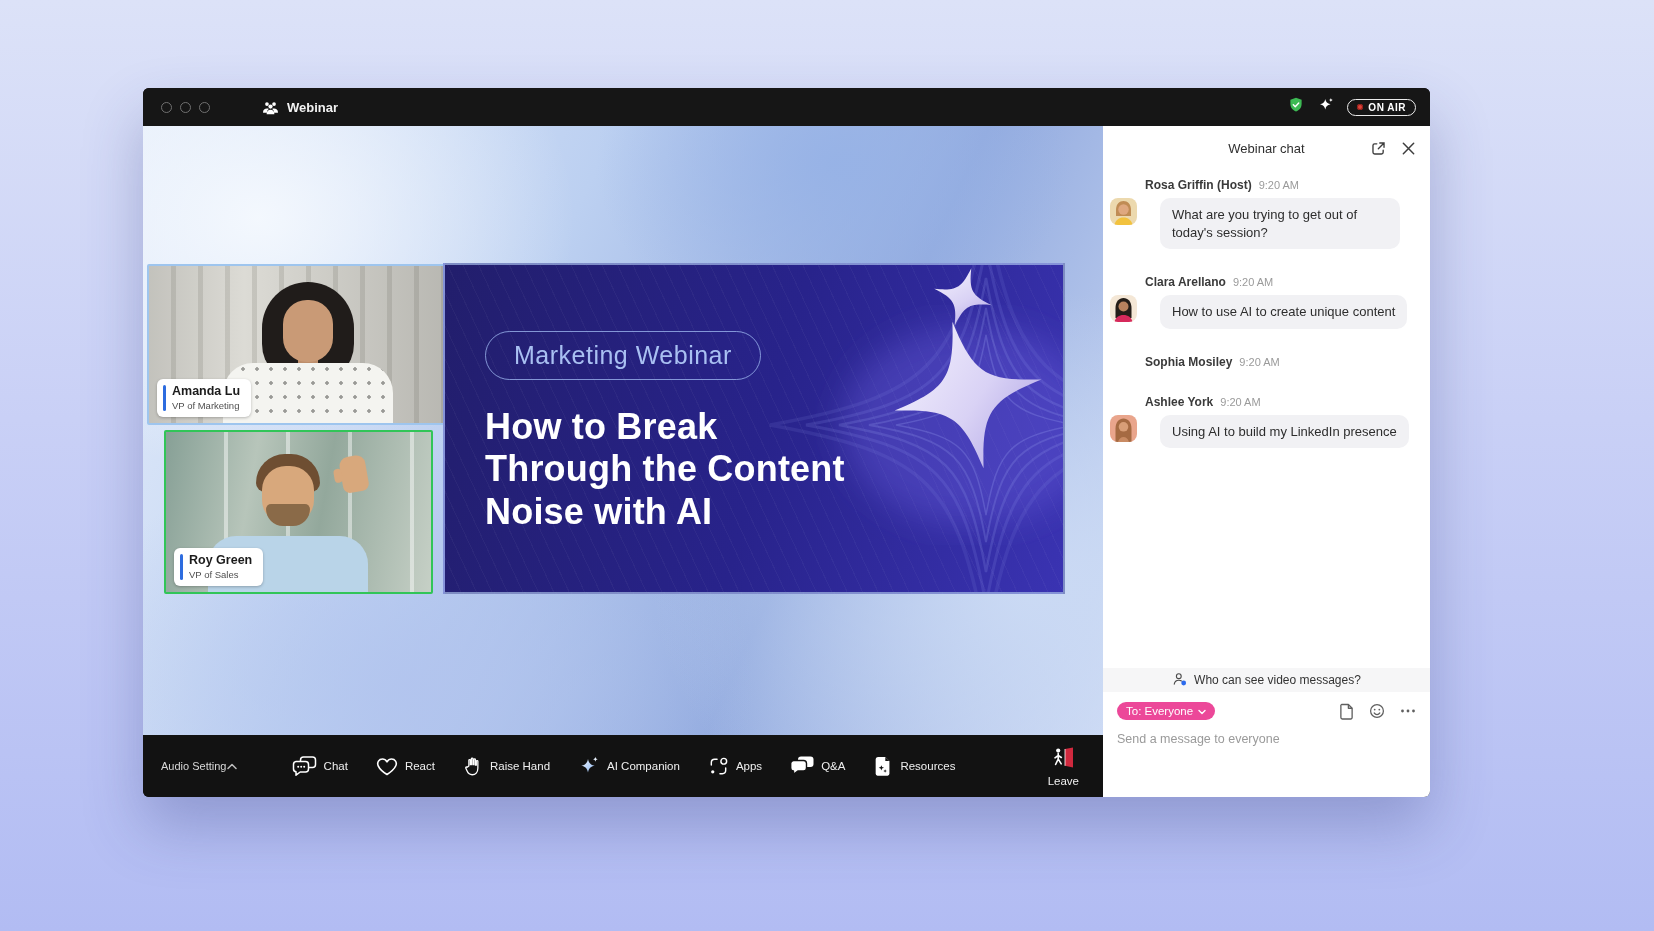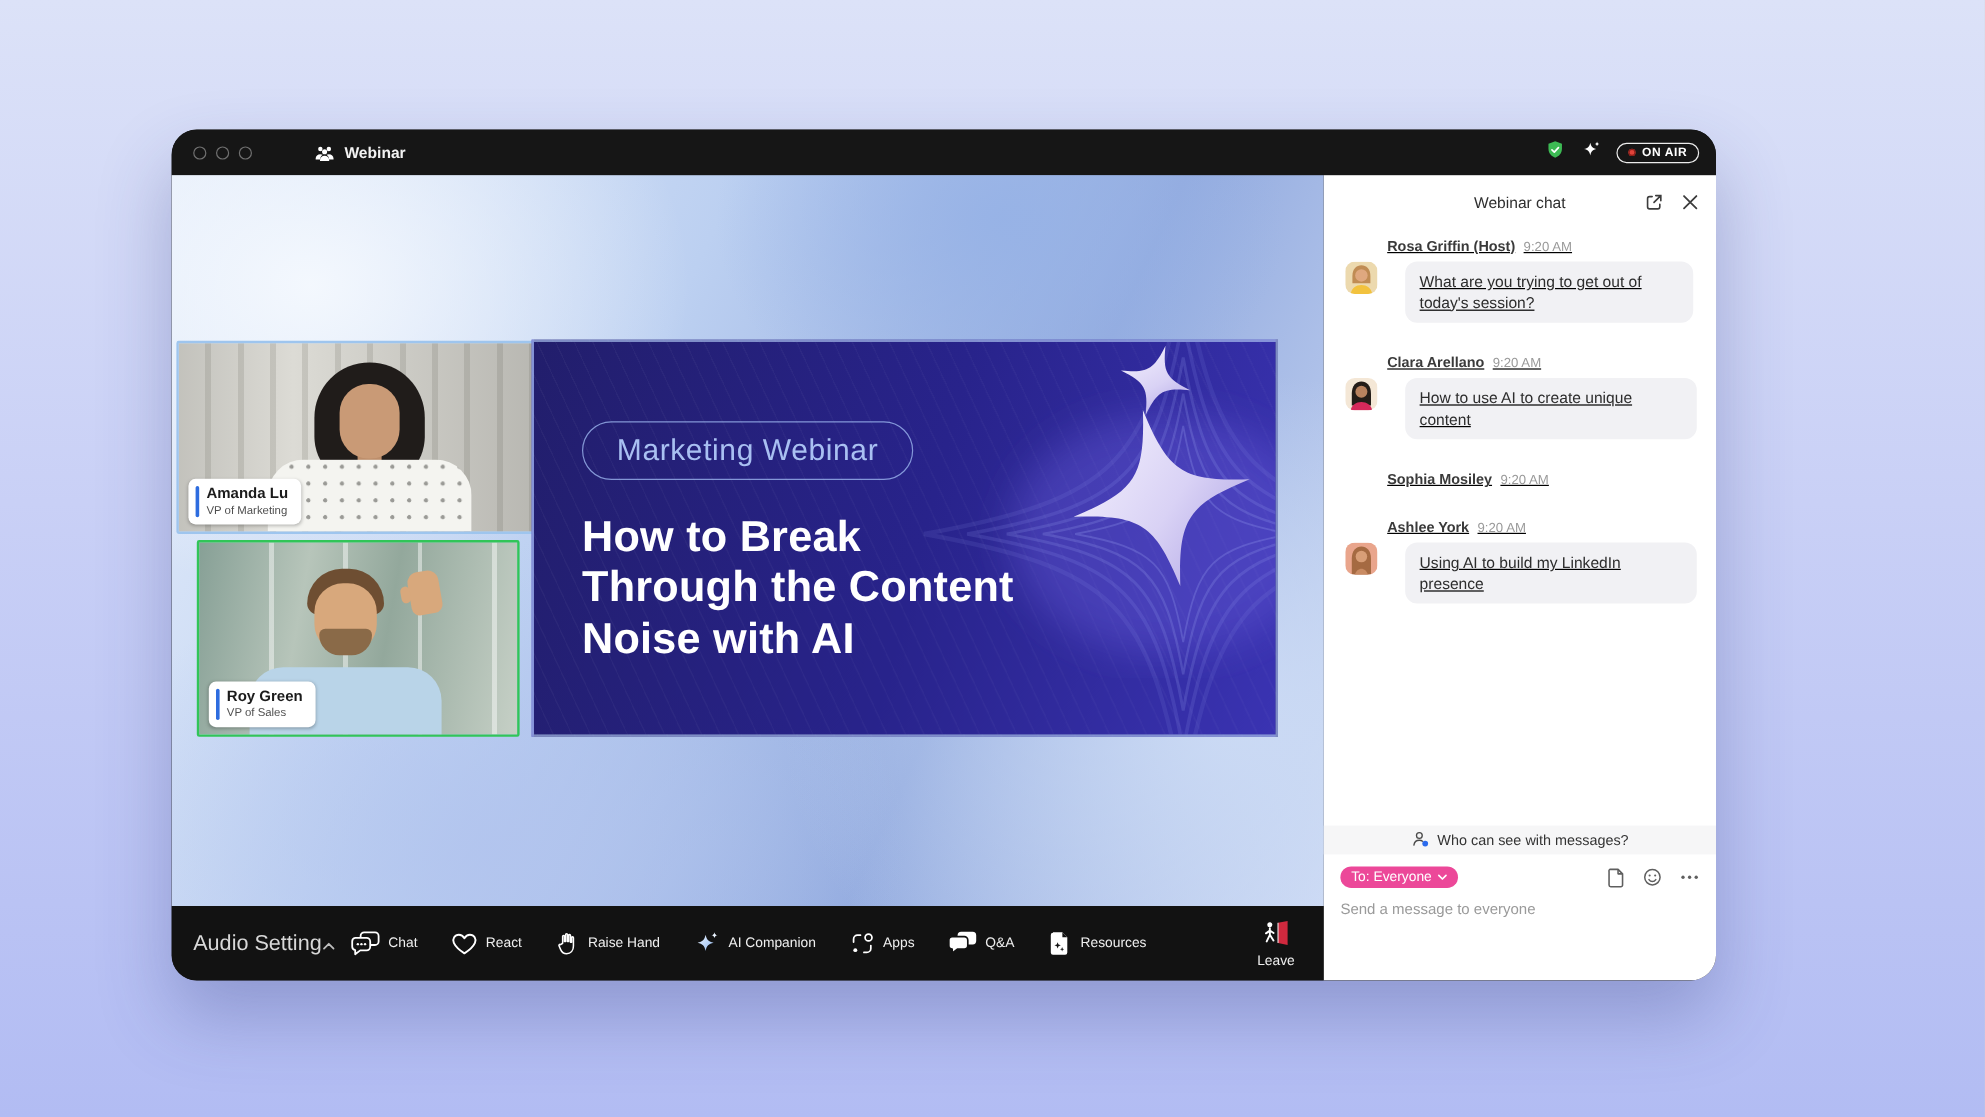"Webinar" .app-window { border-radius: 21px -> 6px; margin-top: 20px -> none }
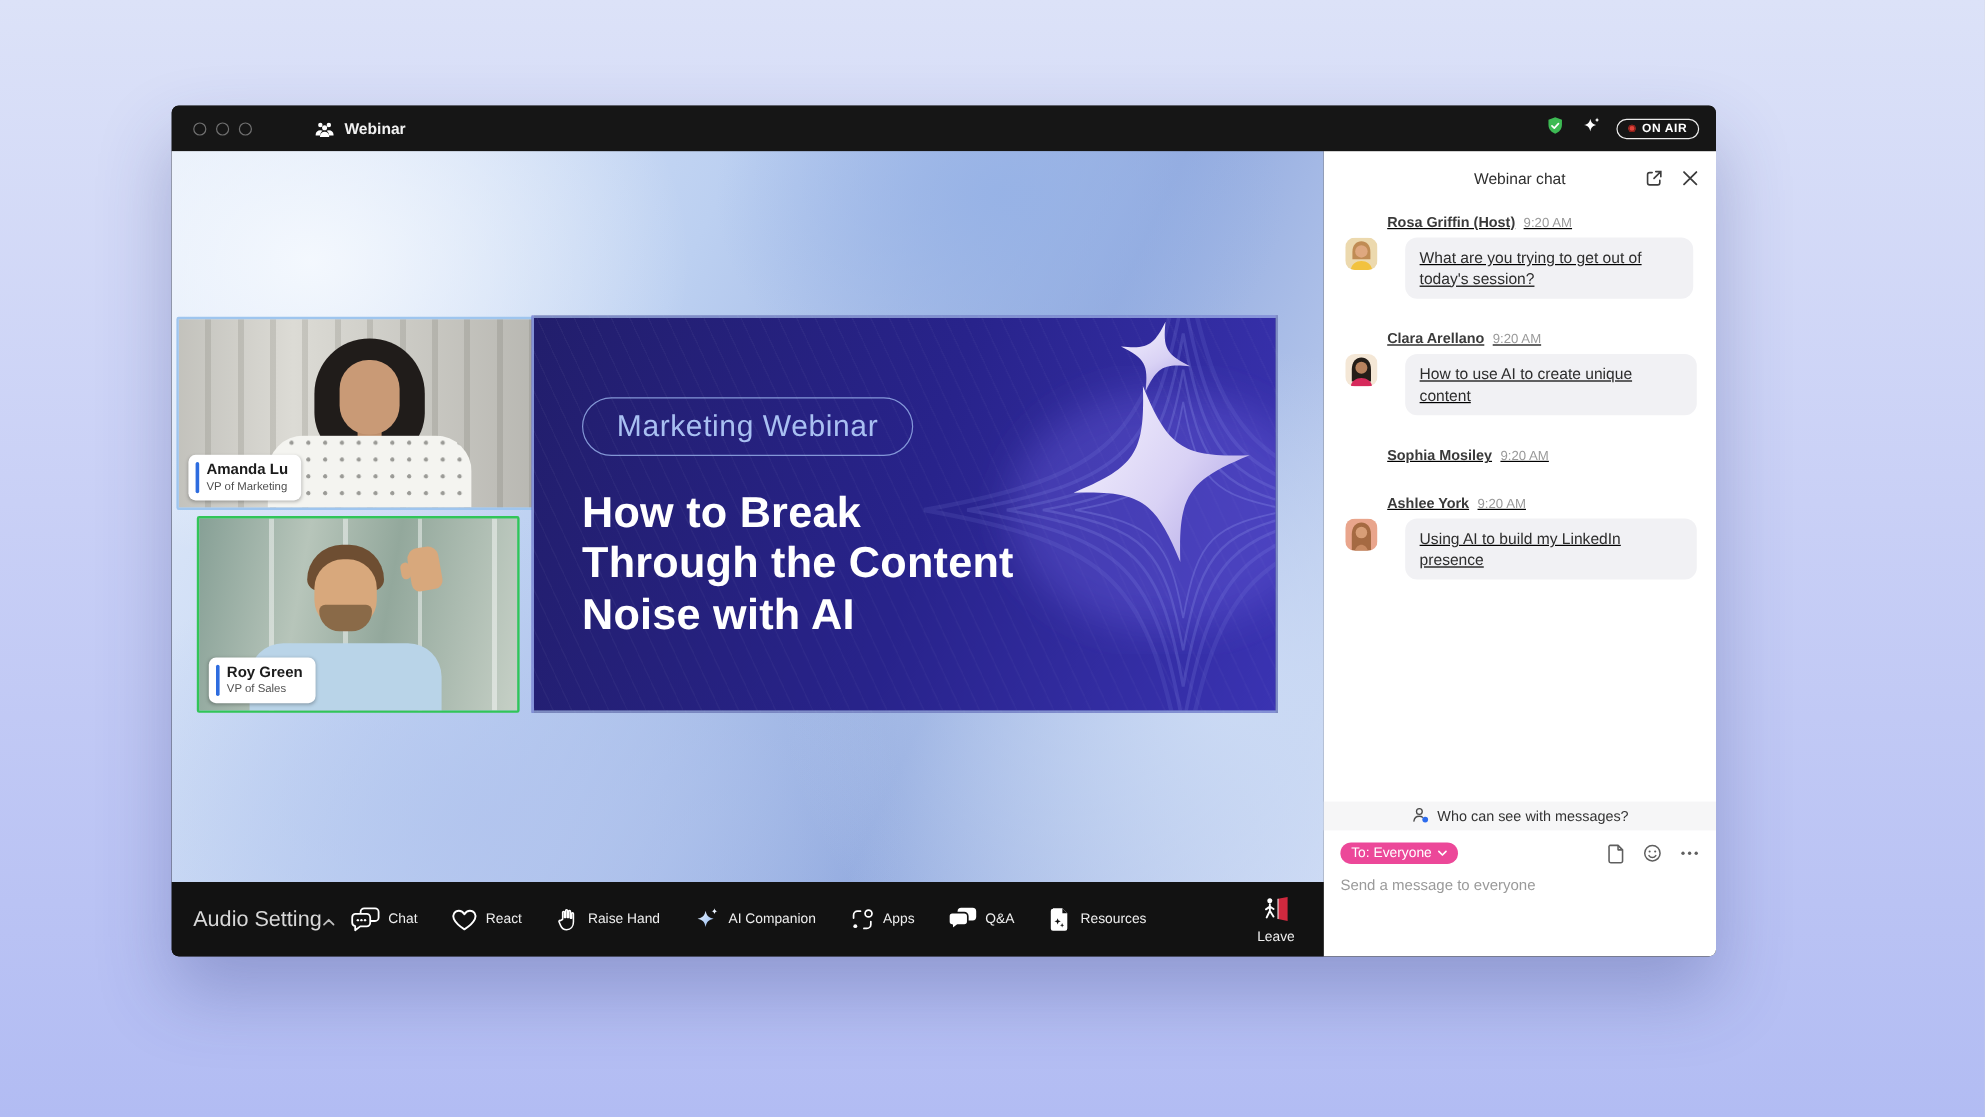"Rosa Griffin (Host) 9:20 AM" .chat-messages { padding: 8px 16px 0 18px -> 8px 16px 0 7px; text-decoration: underline -> none }
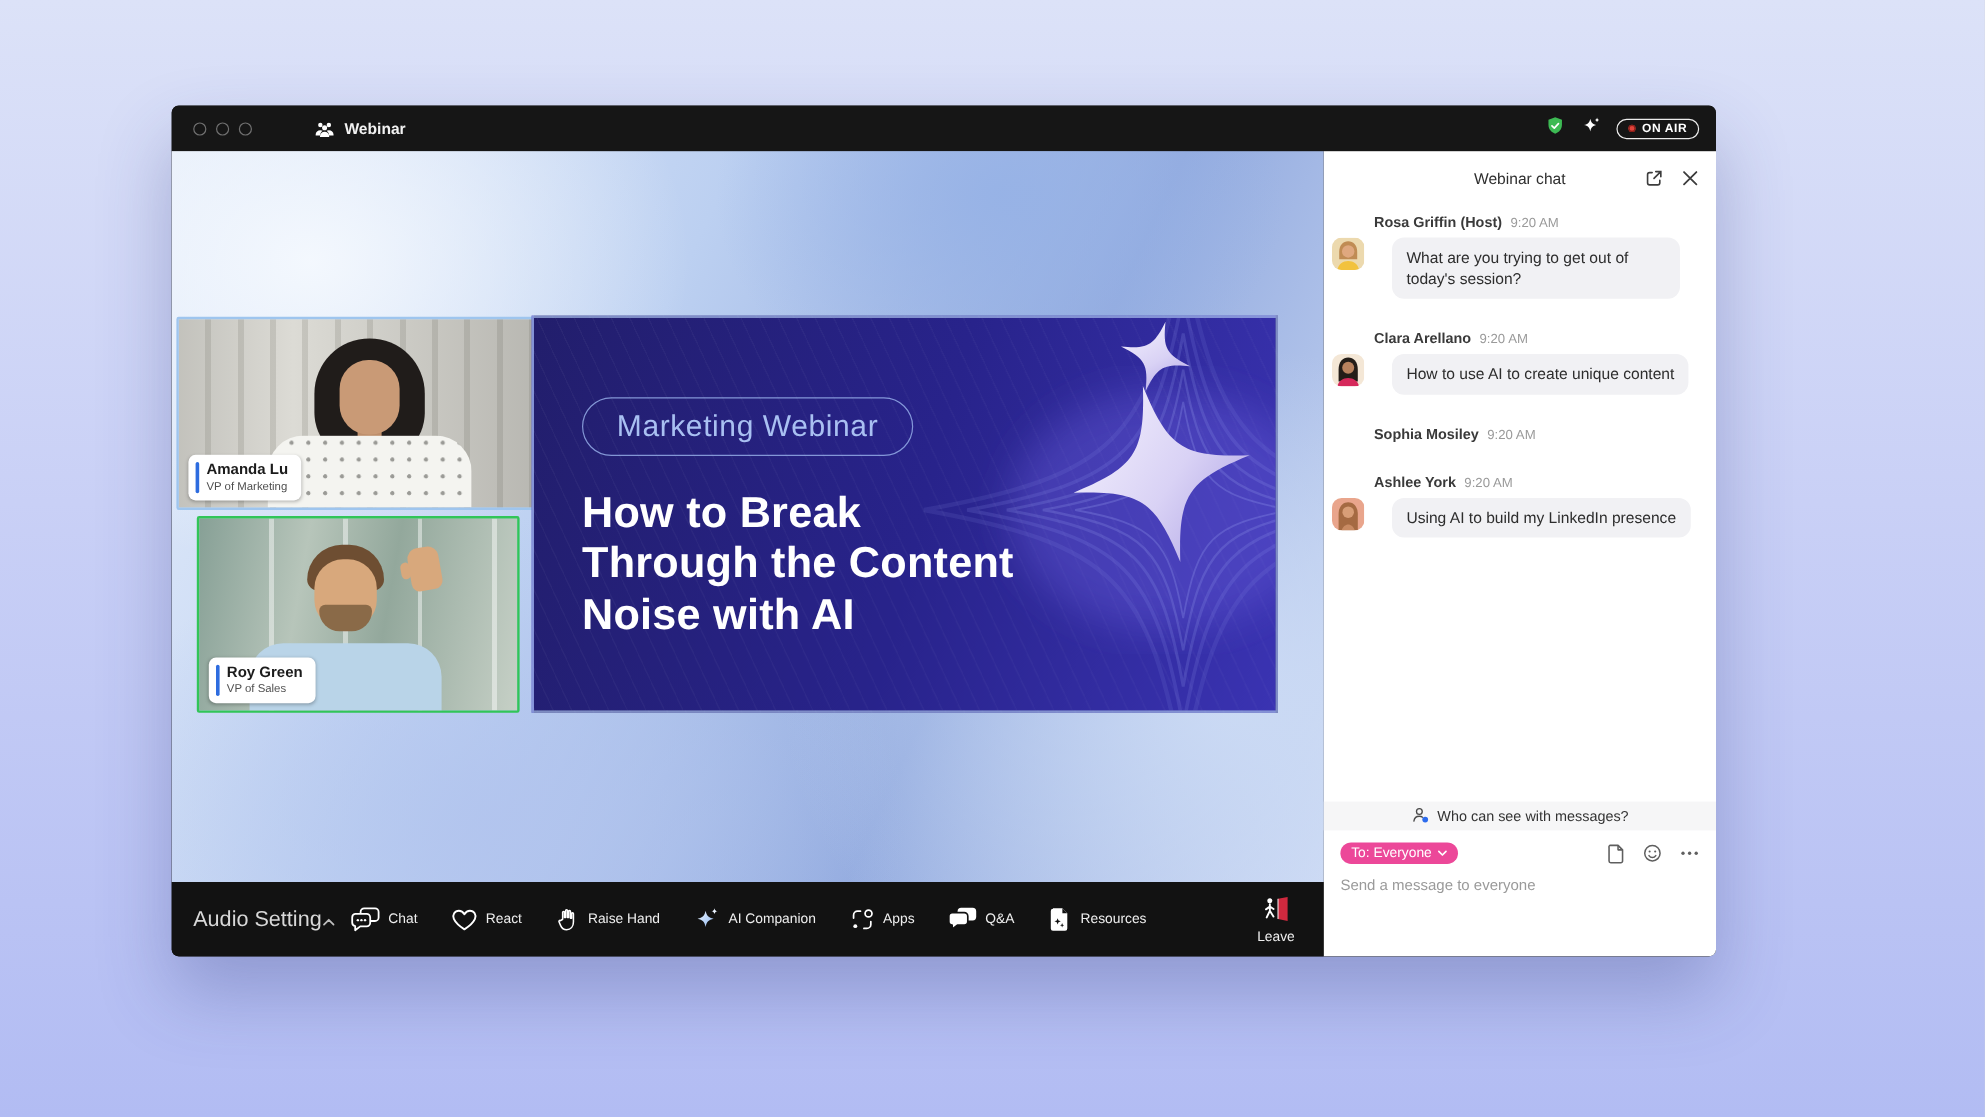"Who can see with messages?" span { text: with -> video }
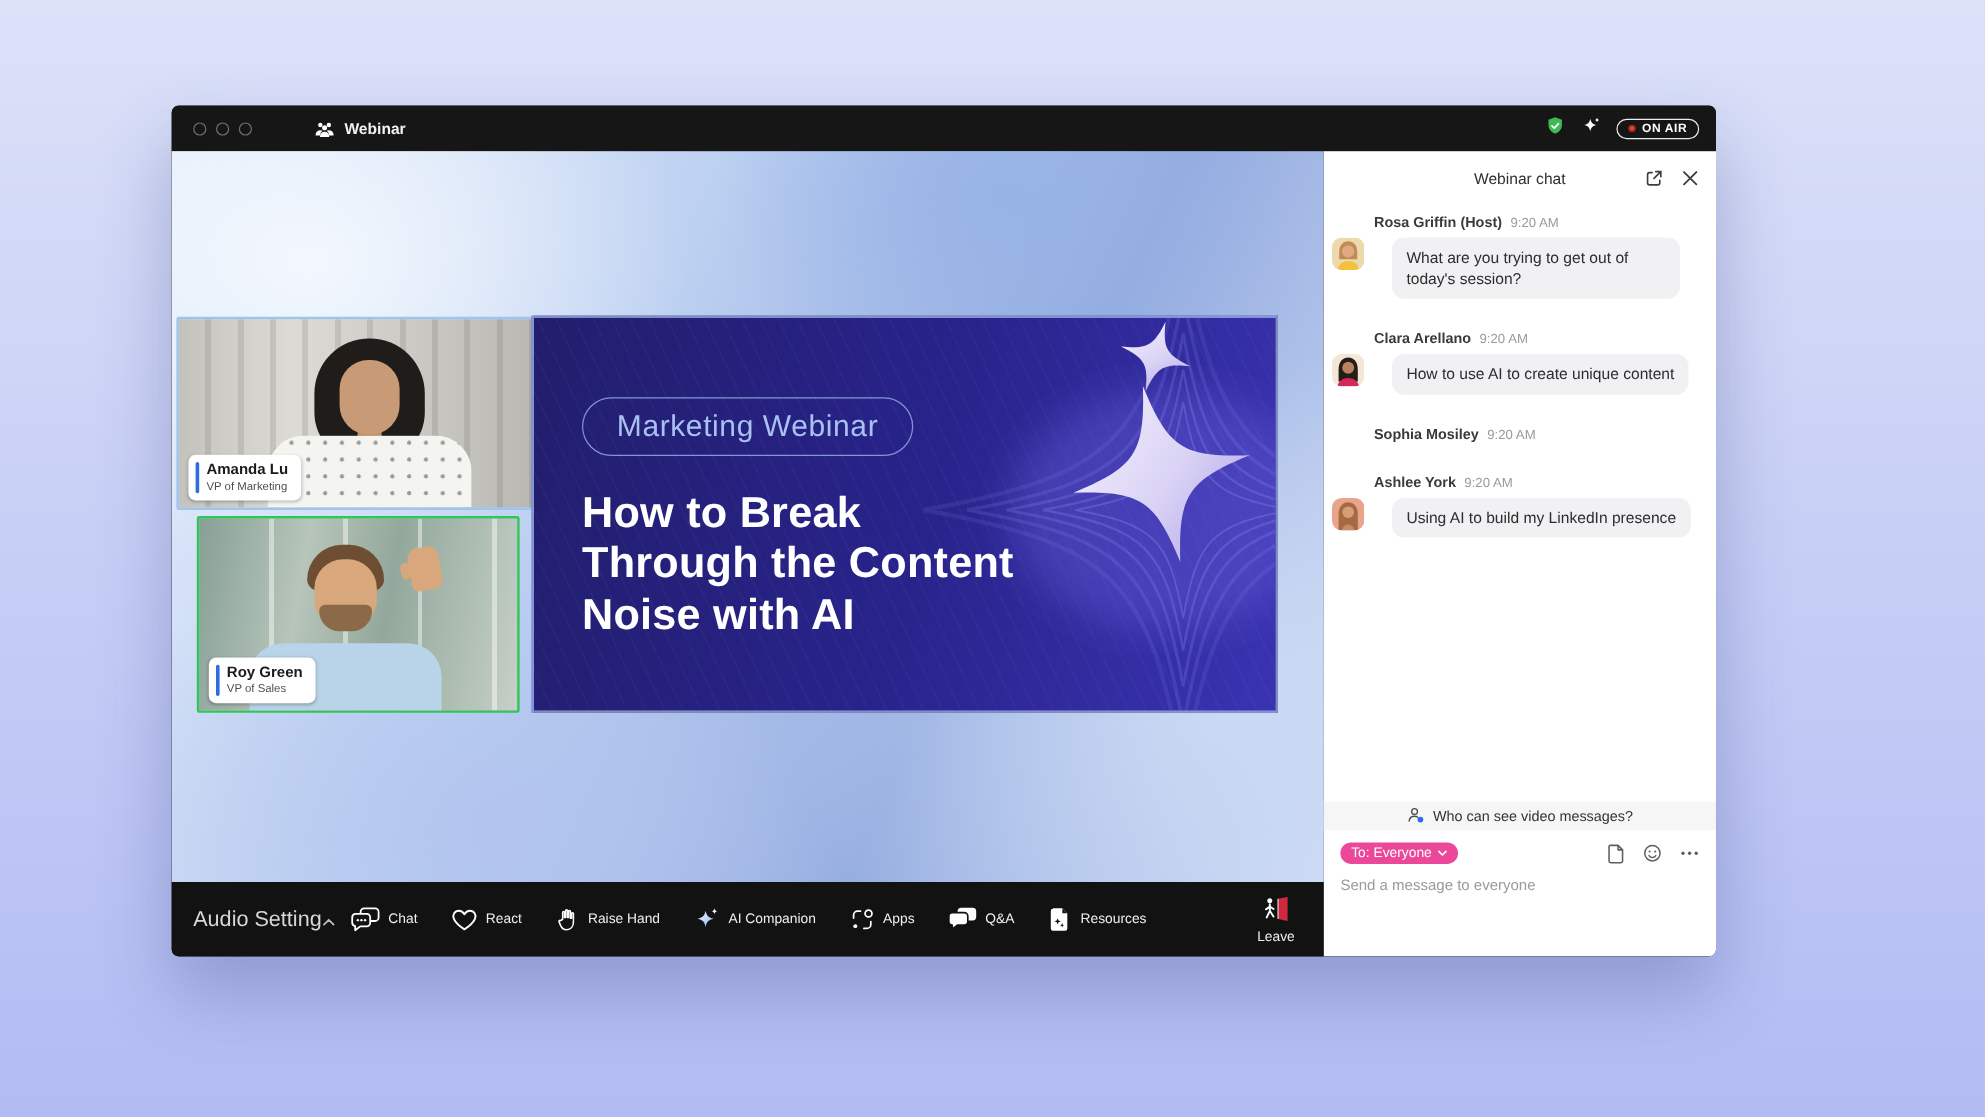"Audio Setting" .audio-setting { font-size: 18px -> 11px }
